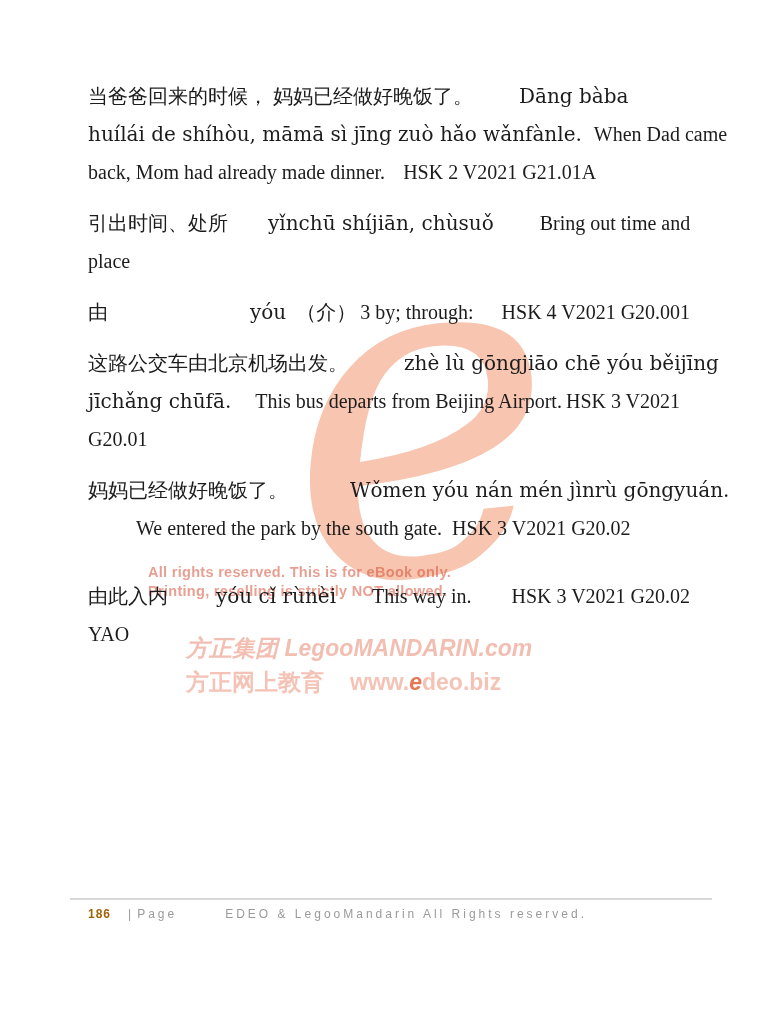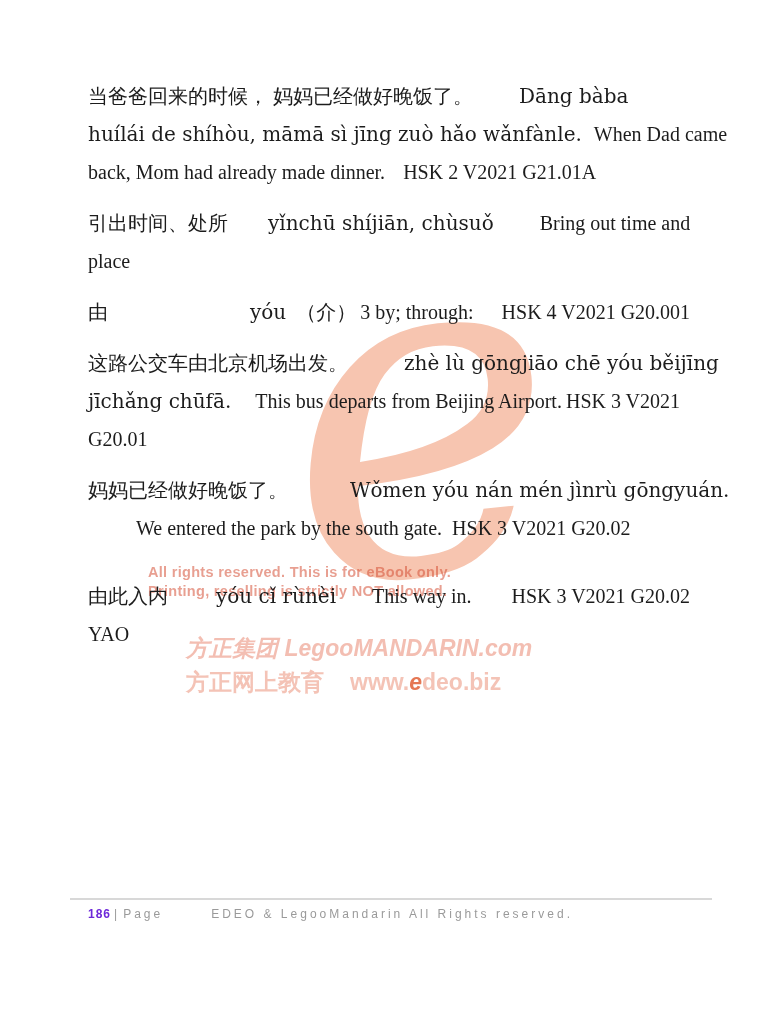"186" .pg-num { color: #6d28d9 -> #a16207; margin-right: 3px -> 17px }
